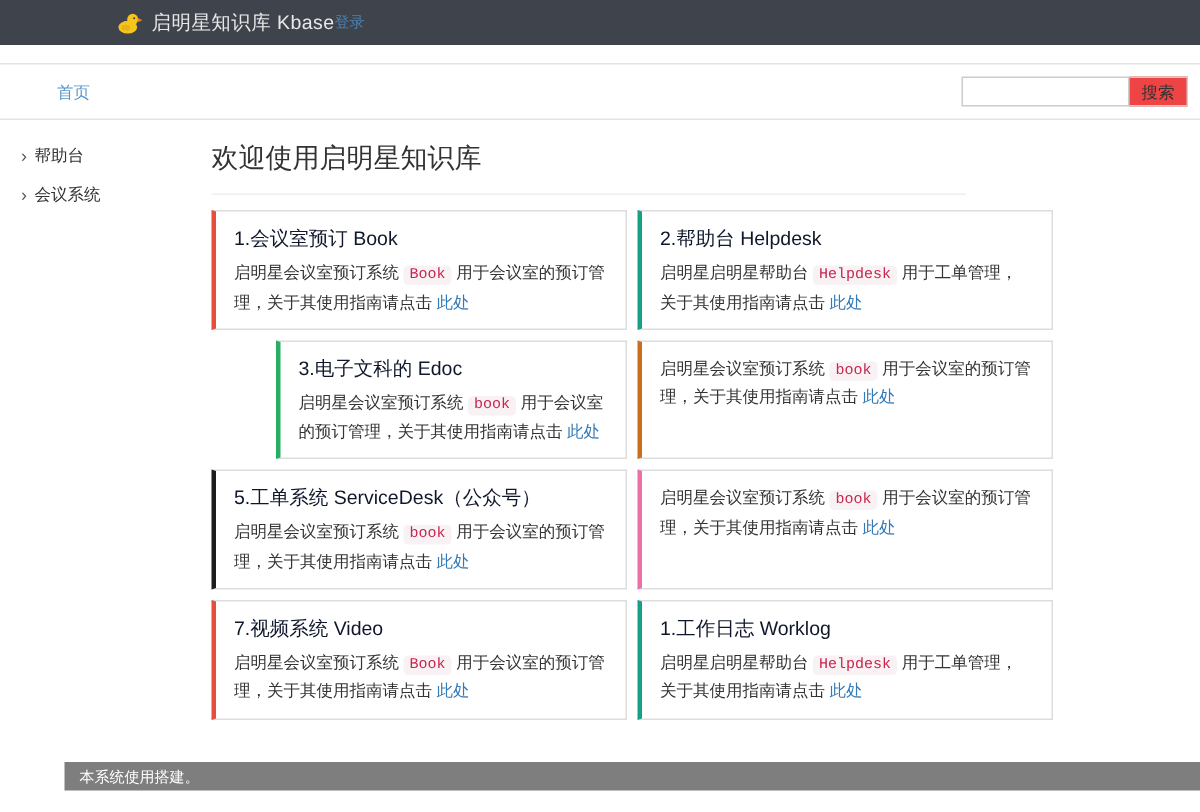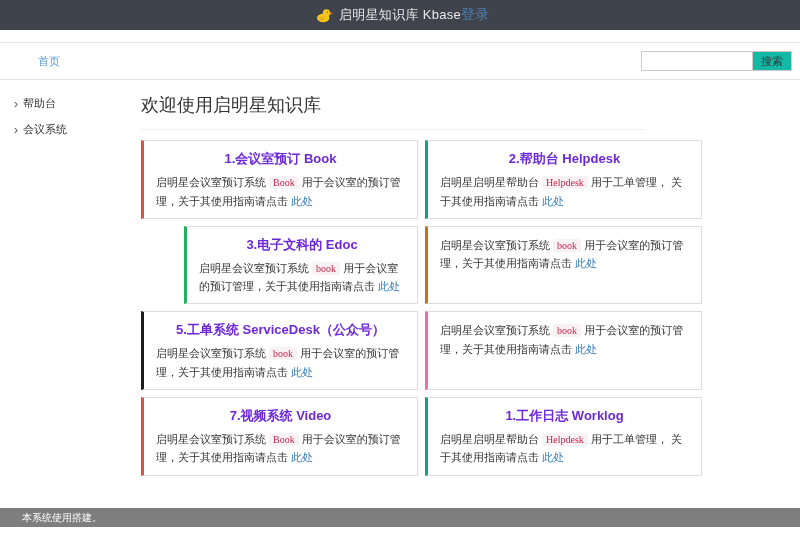"启明星知识库 Kbase" .navbar { justify-content: center -> flex-start }
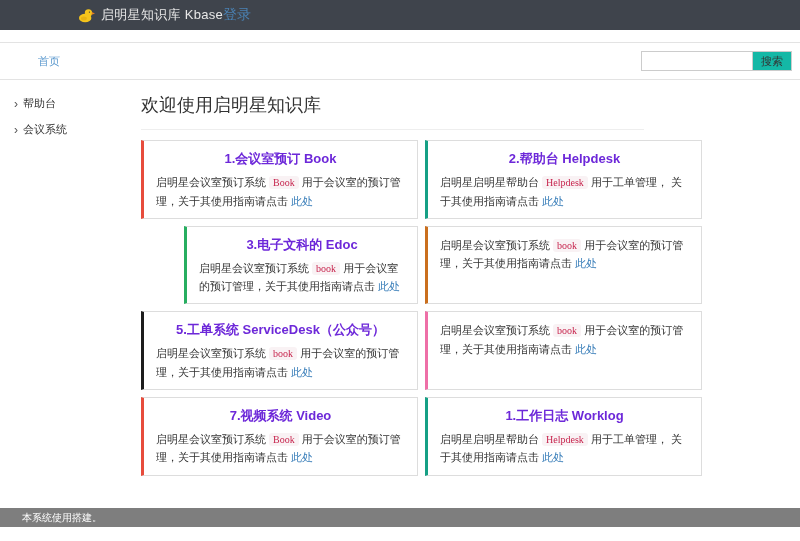"登录" .login-link { font-size: 14px -> 10px }
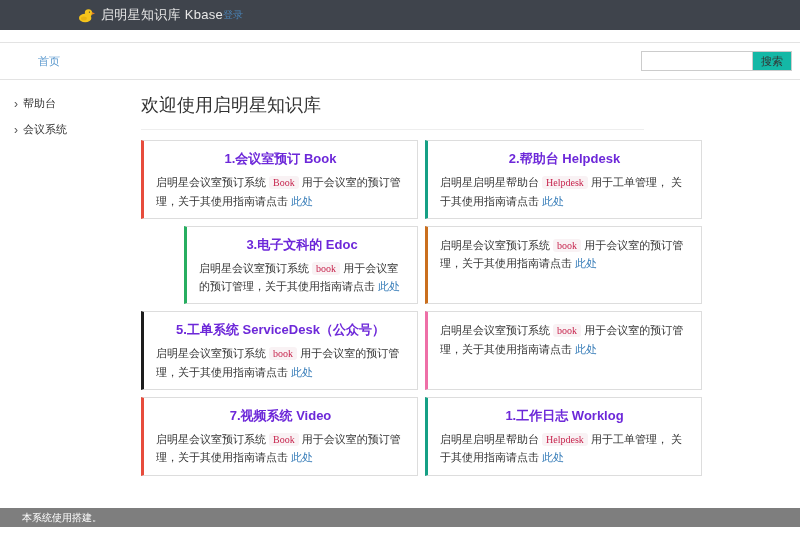"搜索" .search-btn { background: #14b8a6 -> #ef4444 }
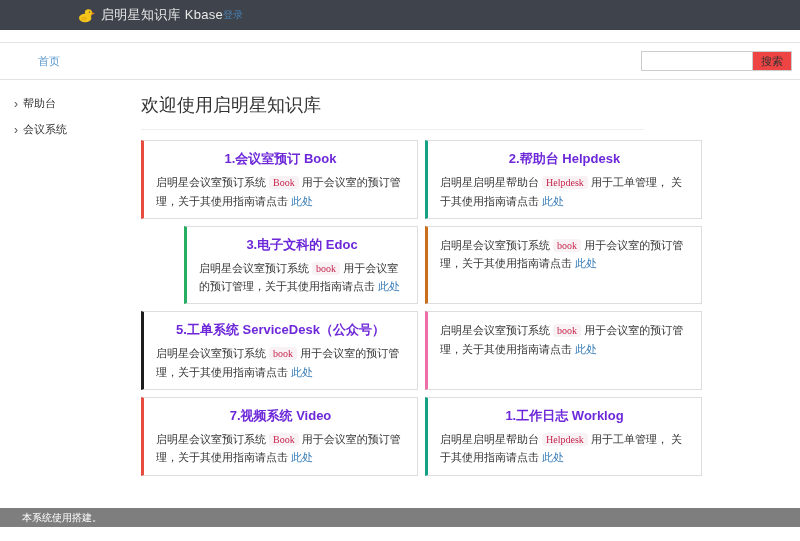"1.会议室预订 Book" .card-title { color: #6d28d9 -> #0f172a; font-weight: 700 -> 400; text-align: center -> none }
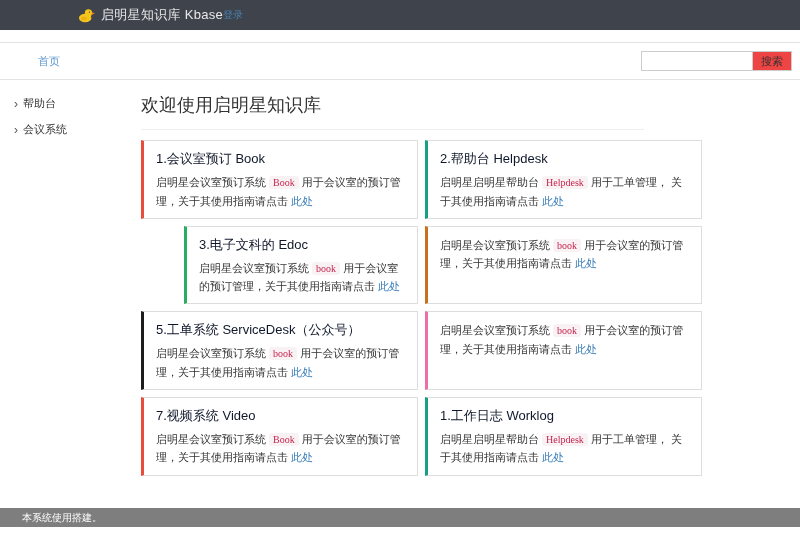"Book" .chip { font-family: Liberation Serif, serif -> Liberation Mono, monospace }
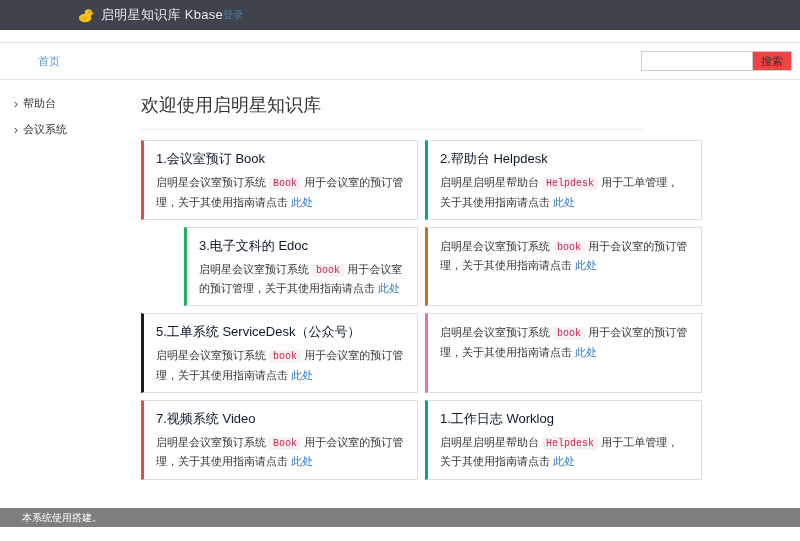"本系统使用" .footer { margin-left: none -> 43px; padding-left: 22px -> 10px }
